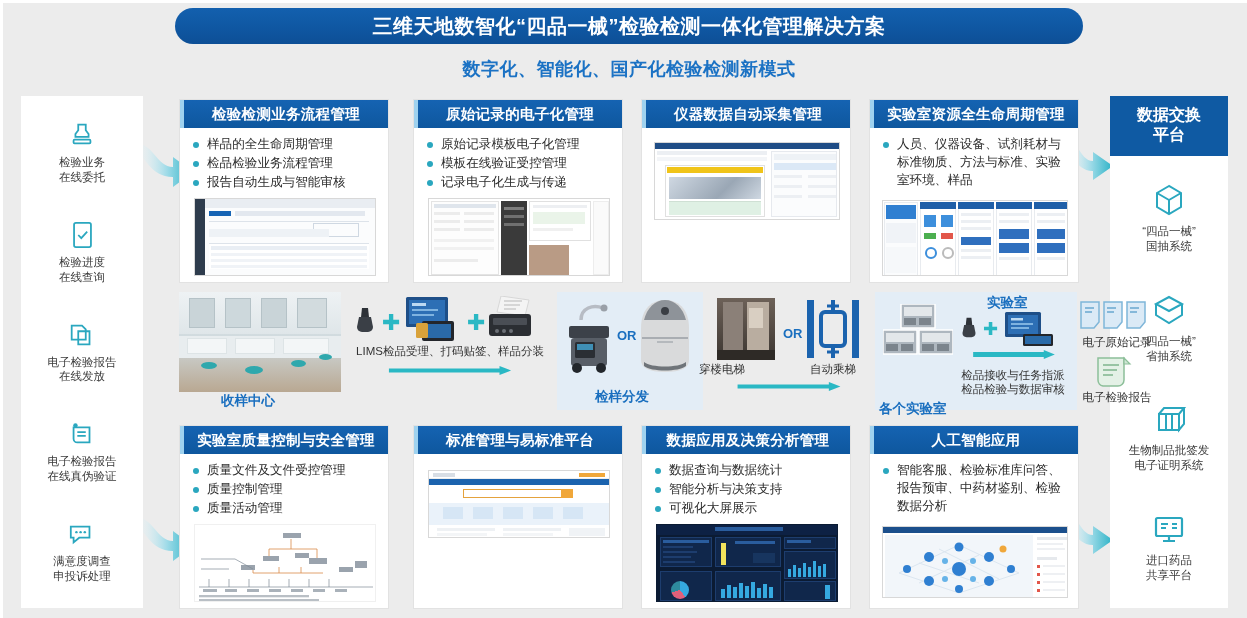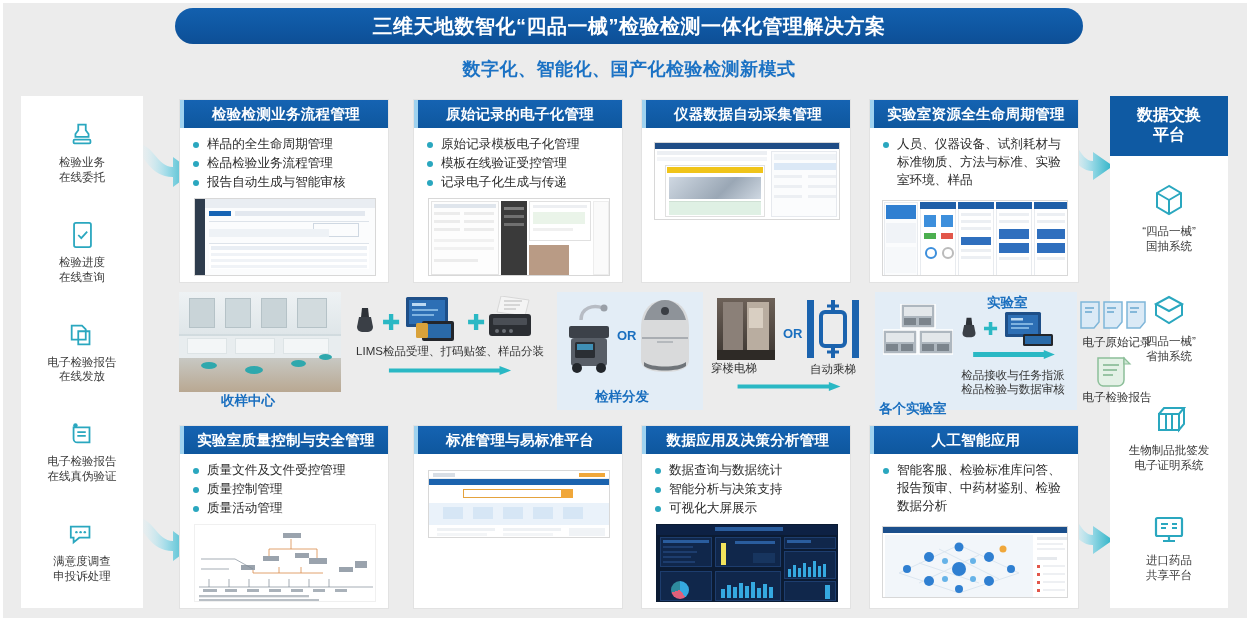"穿楼电梯" div.band-cap { font-family: Liberation Mono, monospace -> none; left: 526px -> 514px }
